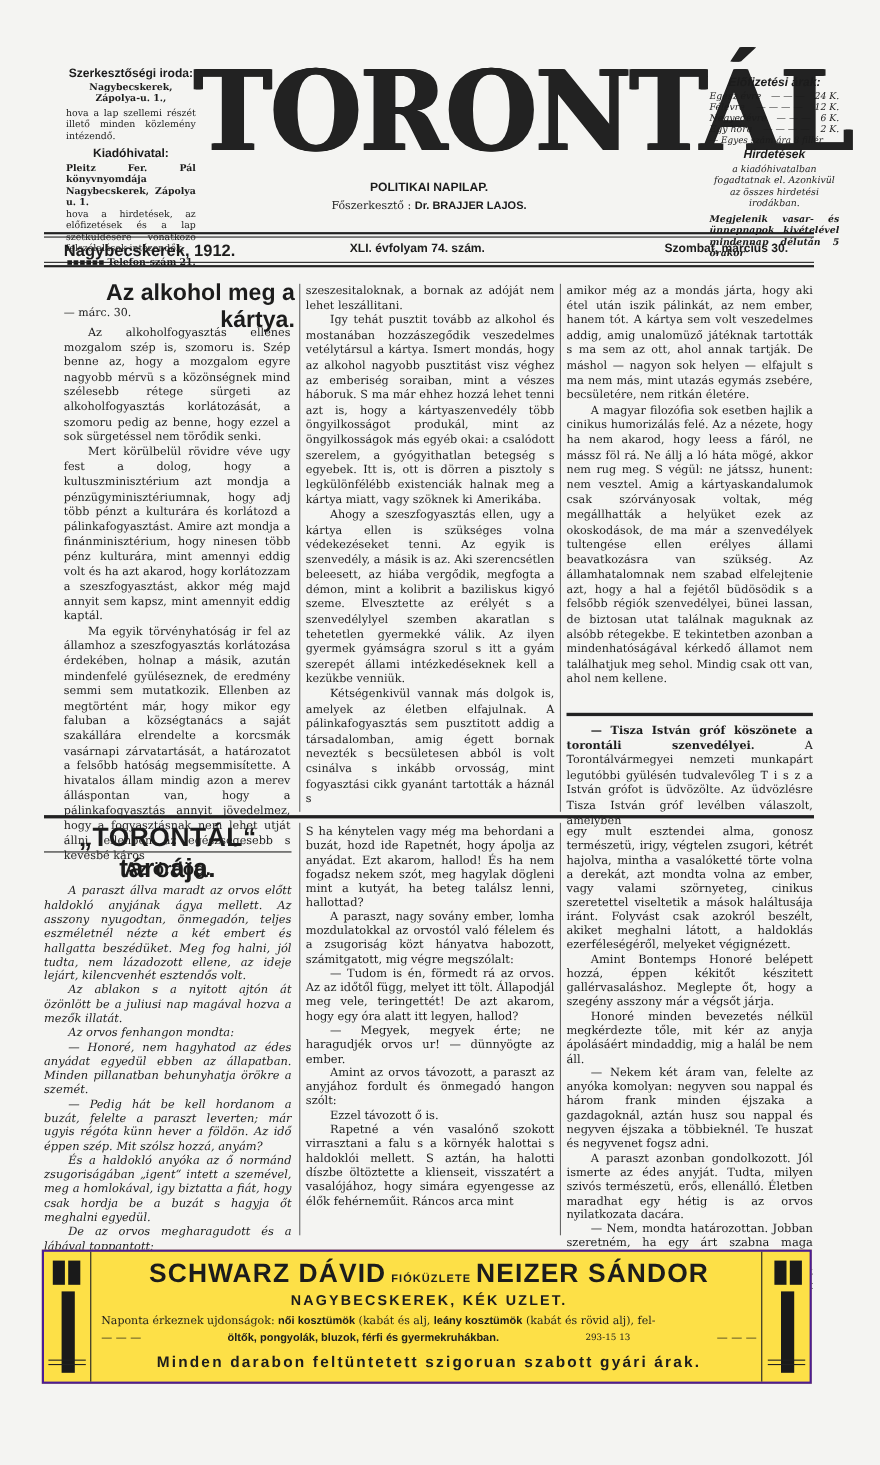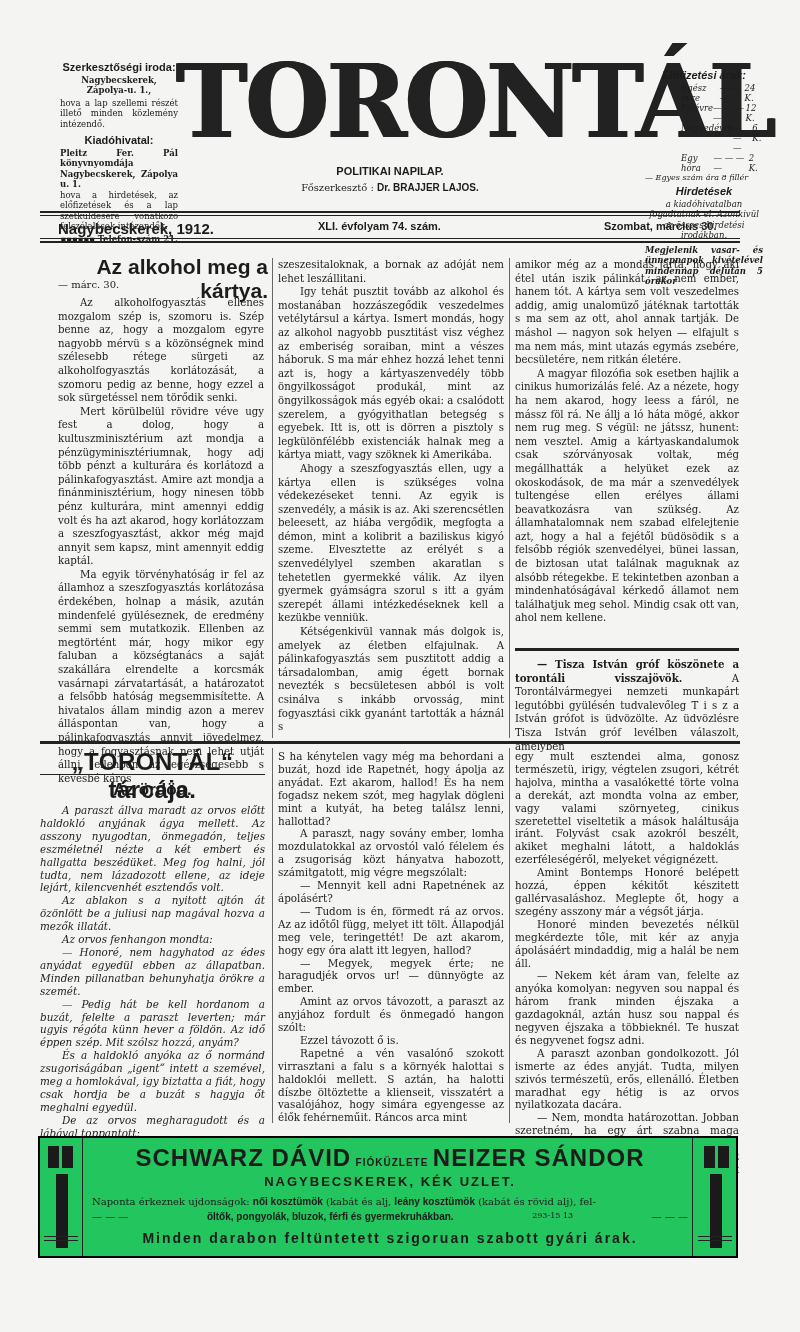"Egész évre" .price-row { margin-left: 36px -> none }
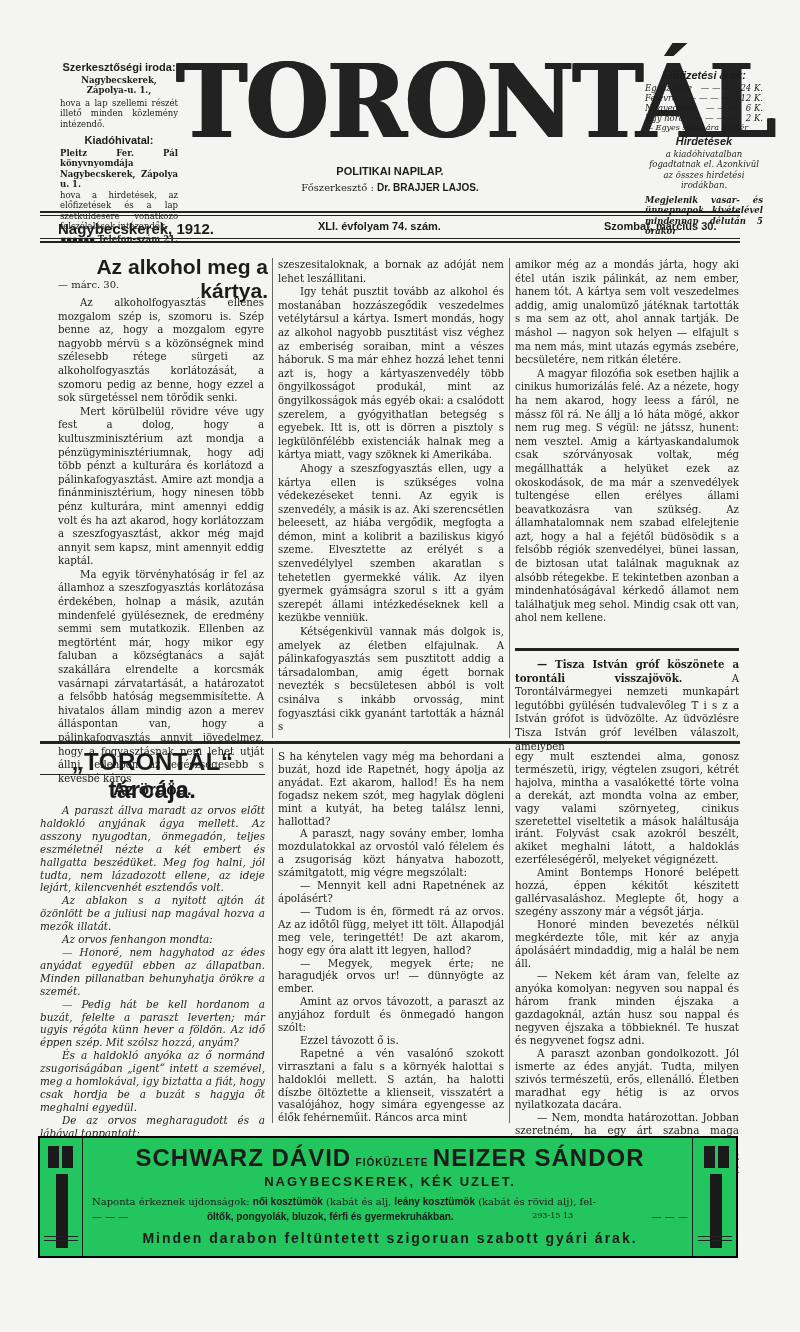"— Tisza István gróf köszönete" b { text: visszajövök -> szenvedélyei }
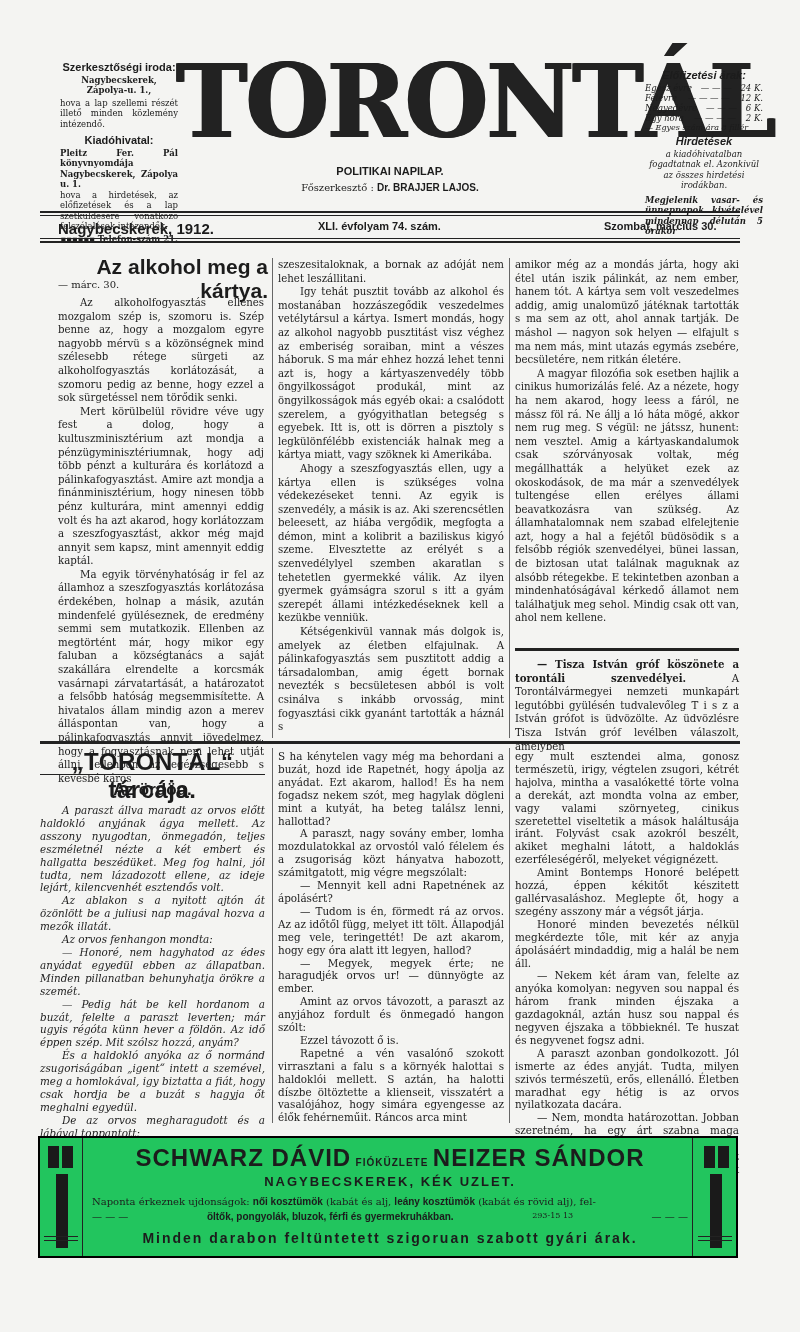"— Mennyit kell adni Rapetnének" p { html: <p>— Mennyit kell adni Rapetnének az ápolásért?</p> -> none }
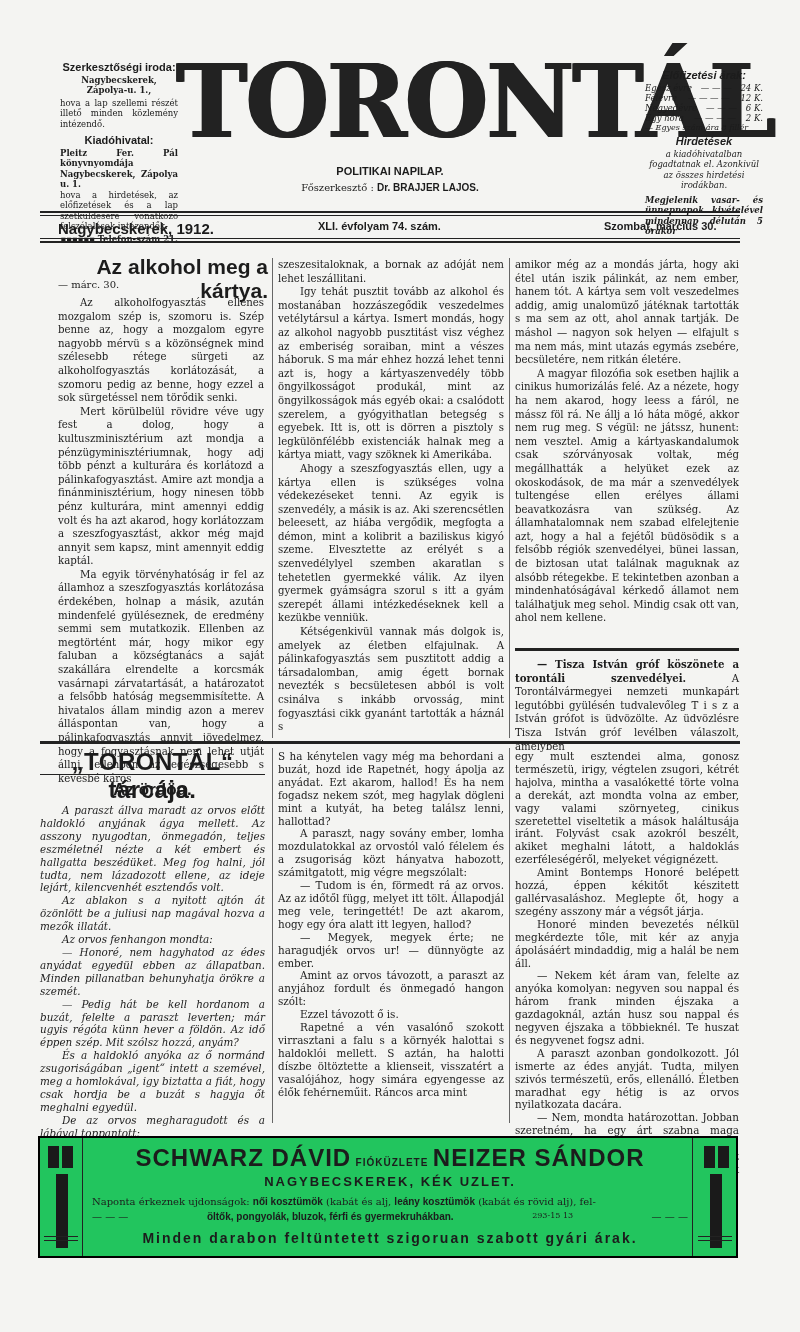"SCHWARZ DÁVID FIÓKÜZLETE NEIZER SÁNDOR" .ad-box { background: #22c55e -> #fde047; border: 2px solid #000000 -> 2px solid #4c1d95 }
